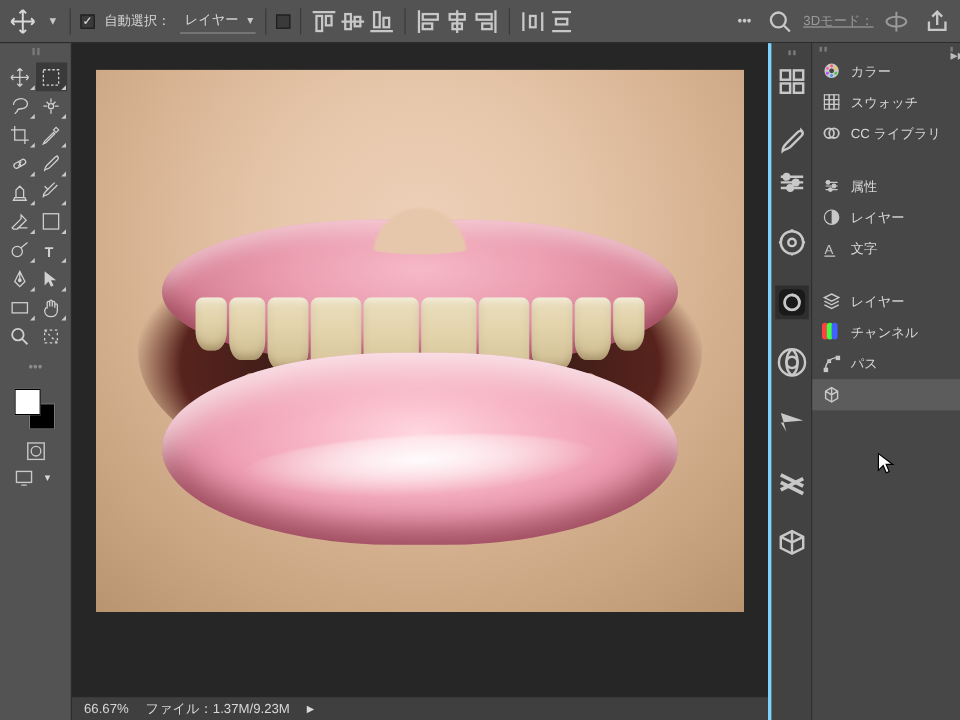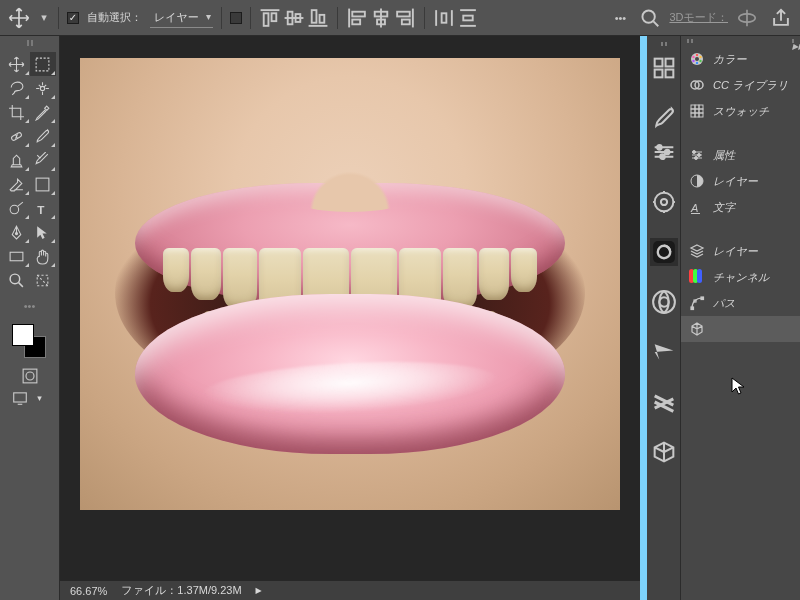"カラー" .right { border-left: 7px solid #7dd3fc -> 3px solid #7dd3fc; font-style: italic -> none }
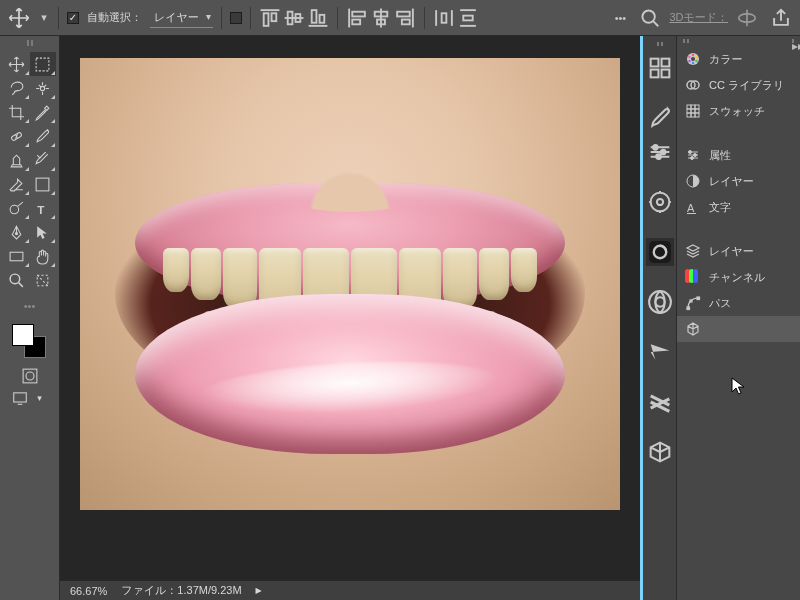"CC ライブラリ" div.pitem { order: before "スウォッチ" -> after "スウォッチ" }
